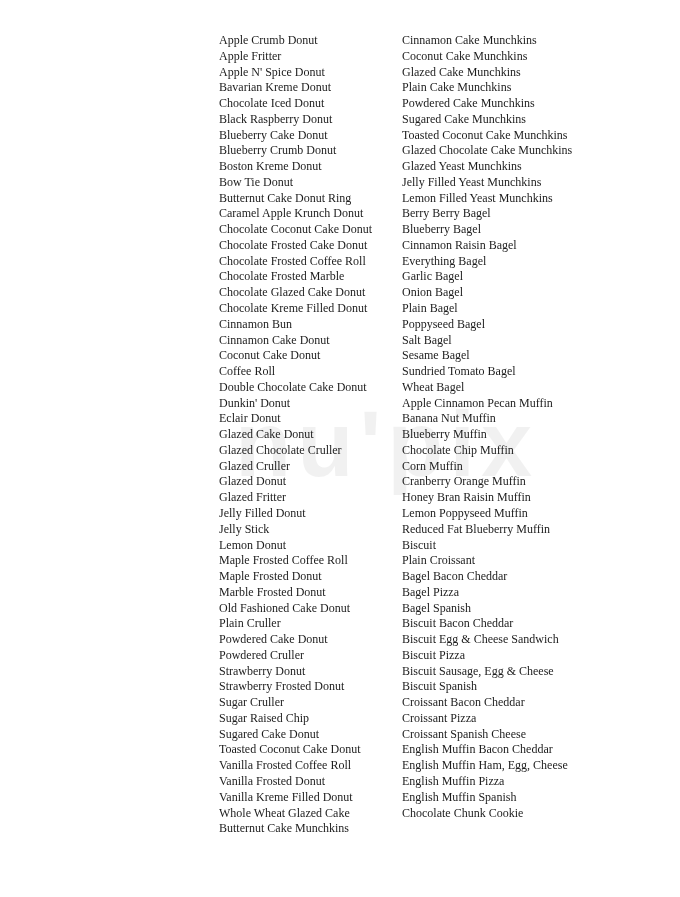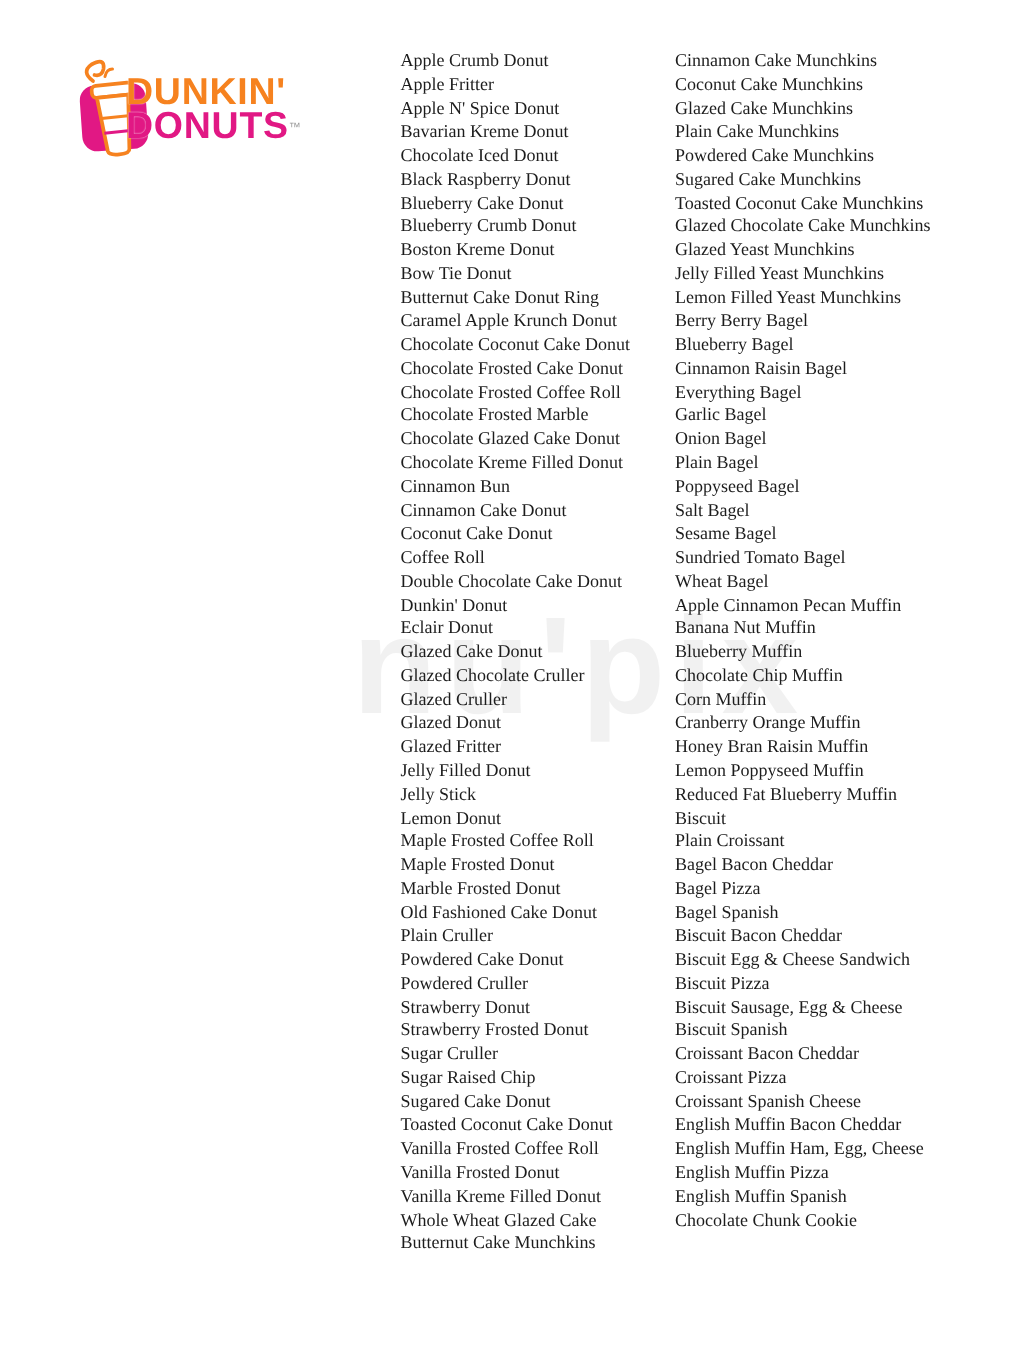"Apple Crumb Donut" .col { margin-left: 48px -> none }
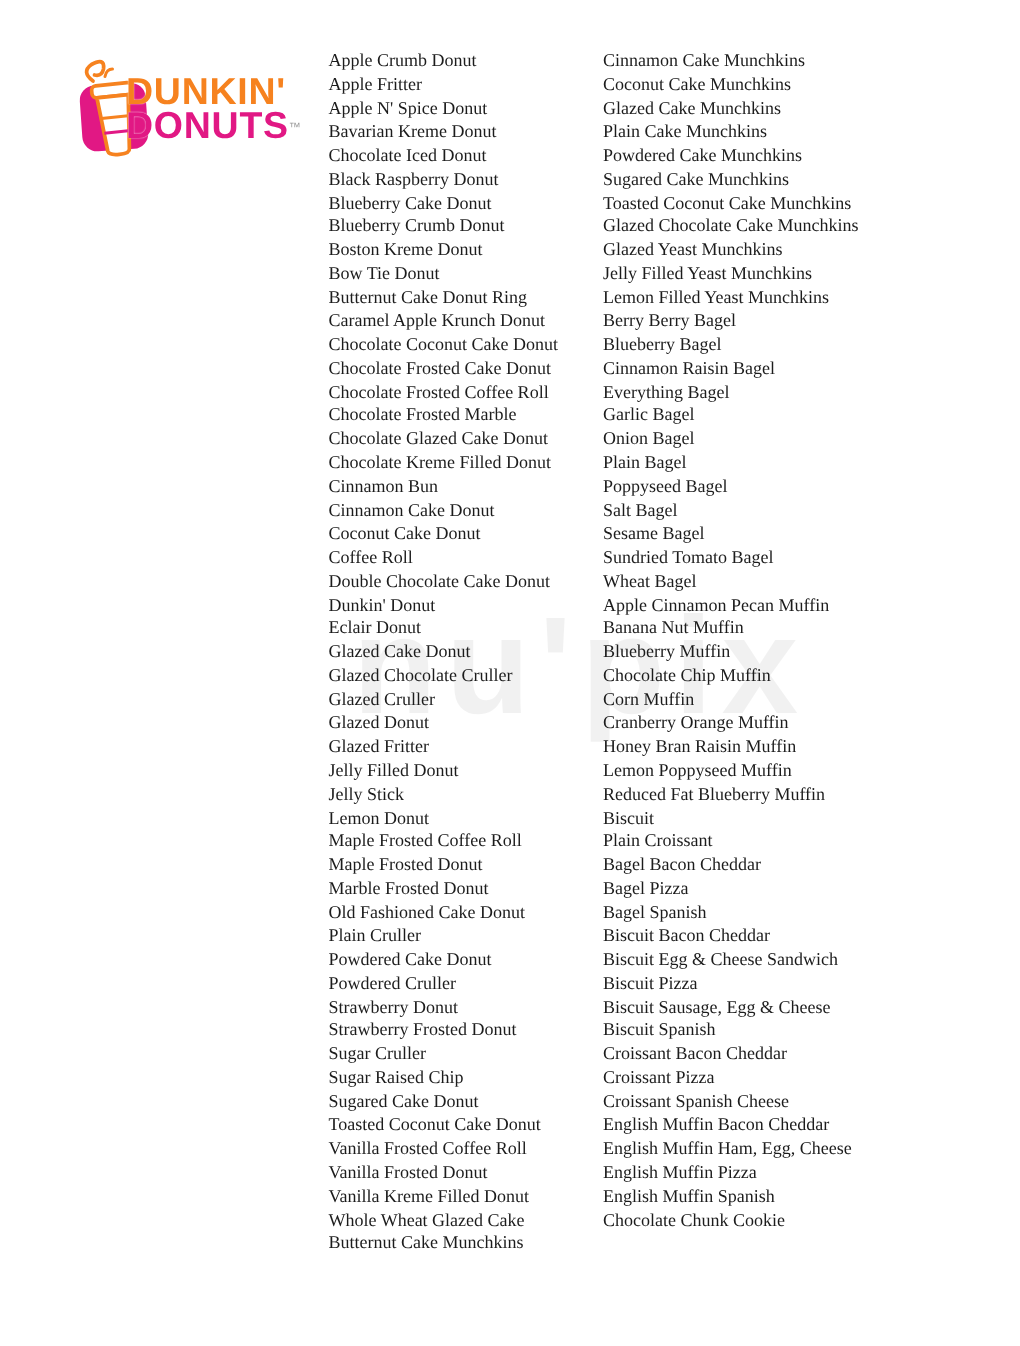"DUNKIN'" div.logo { html: <div> <svg> <g> <rect></rect> </g> <path></path> <path></path> <g> <rect></rect> <path></path> <path></path> <path></path> </g> </svg> <div> <div>DUNKIN'</div> <div> <span>DONUTS</span><span>™</span> </div> </div> </div> -> none }
